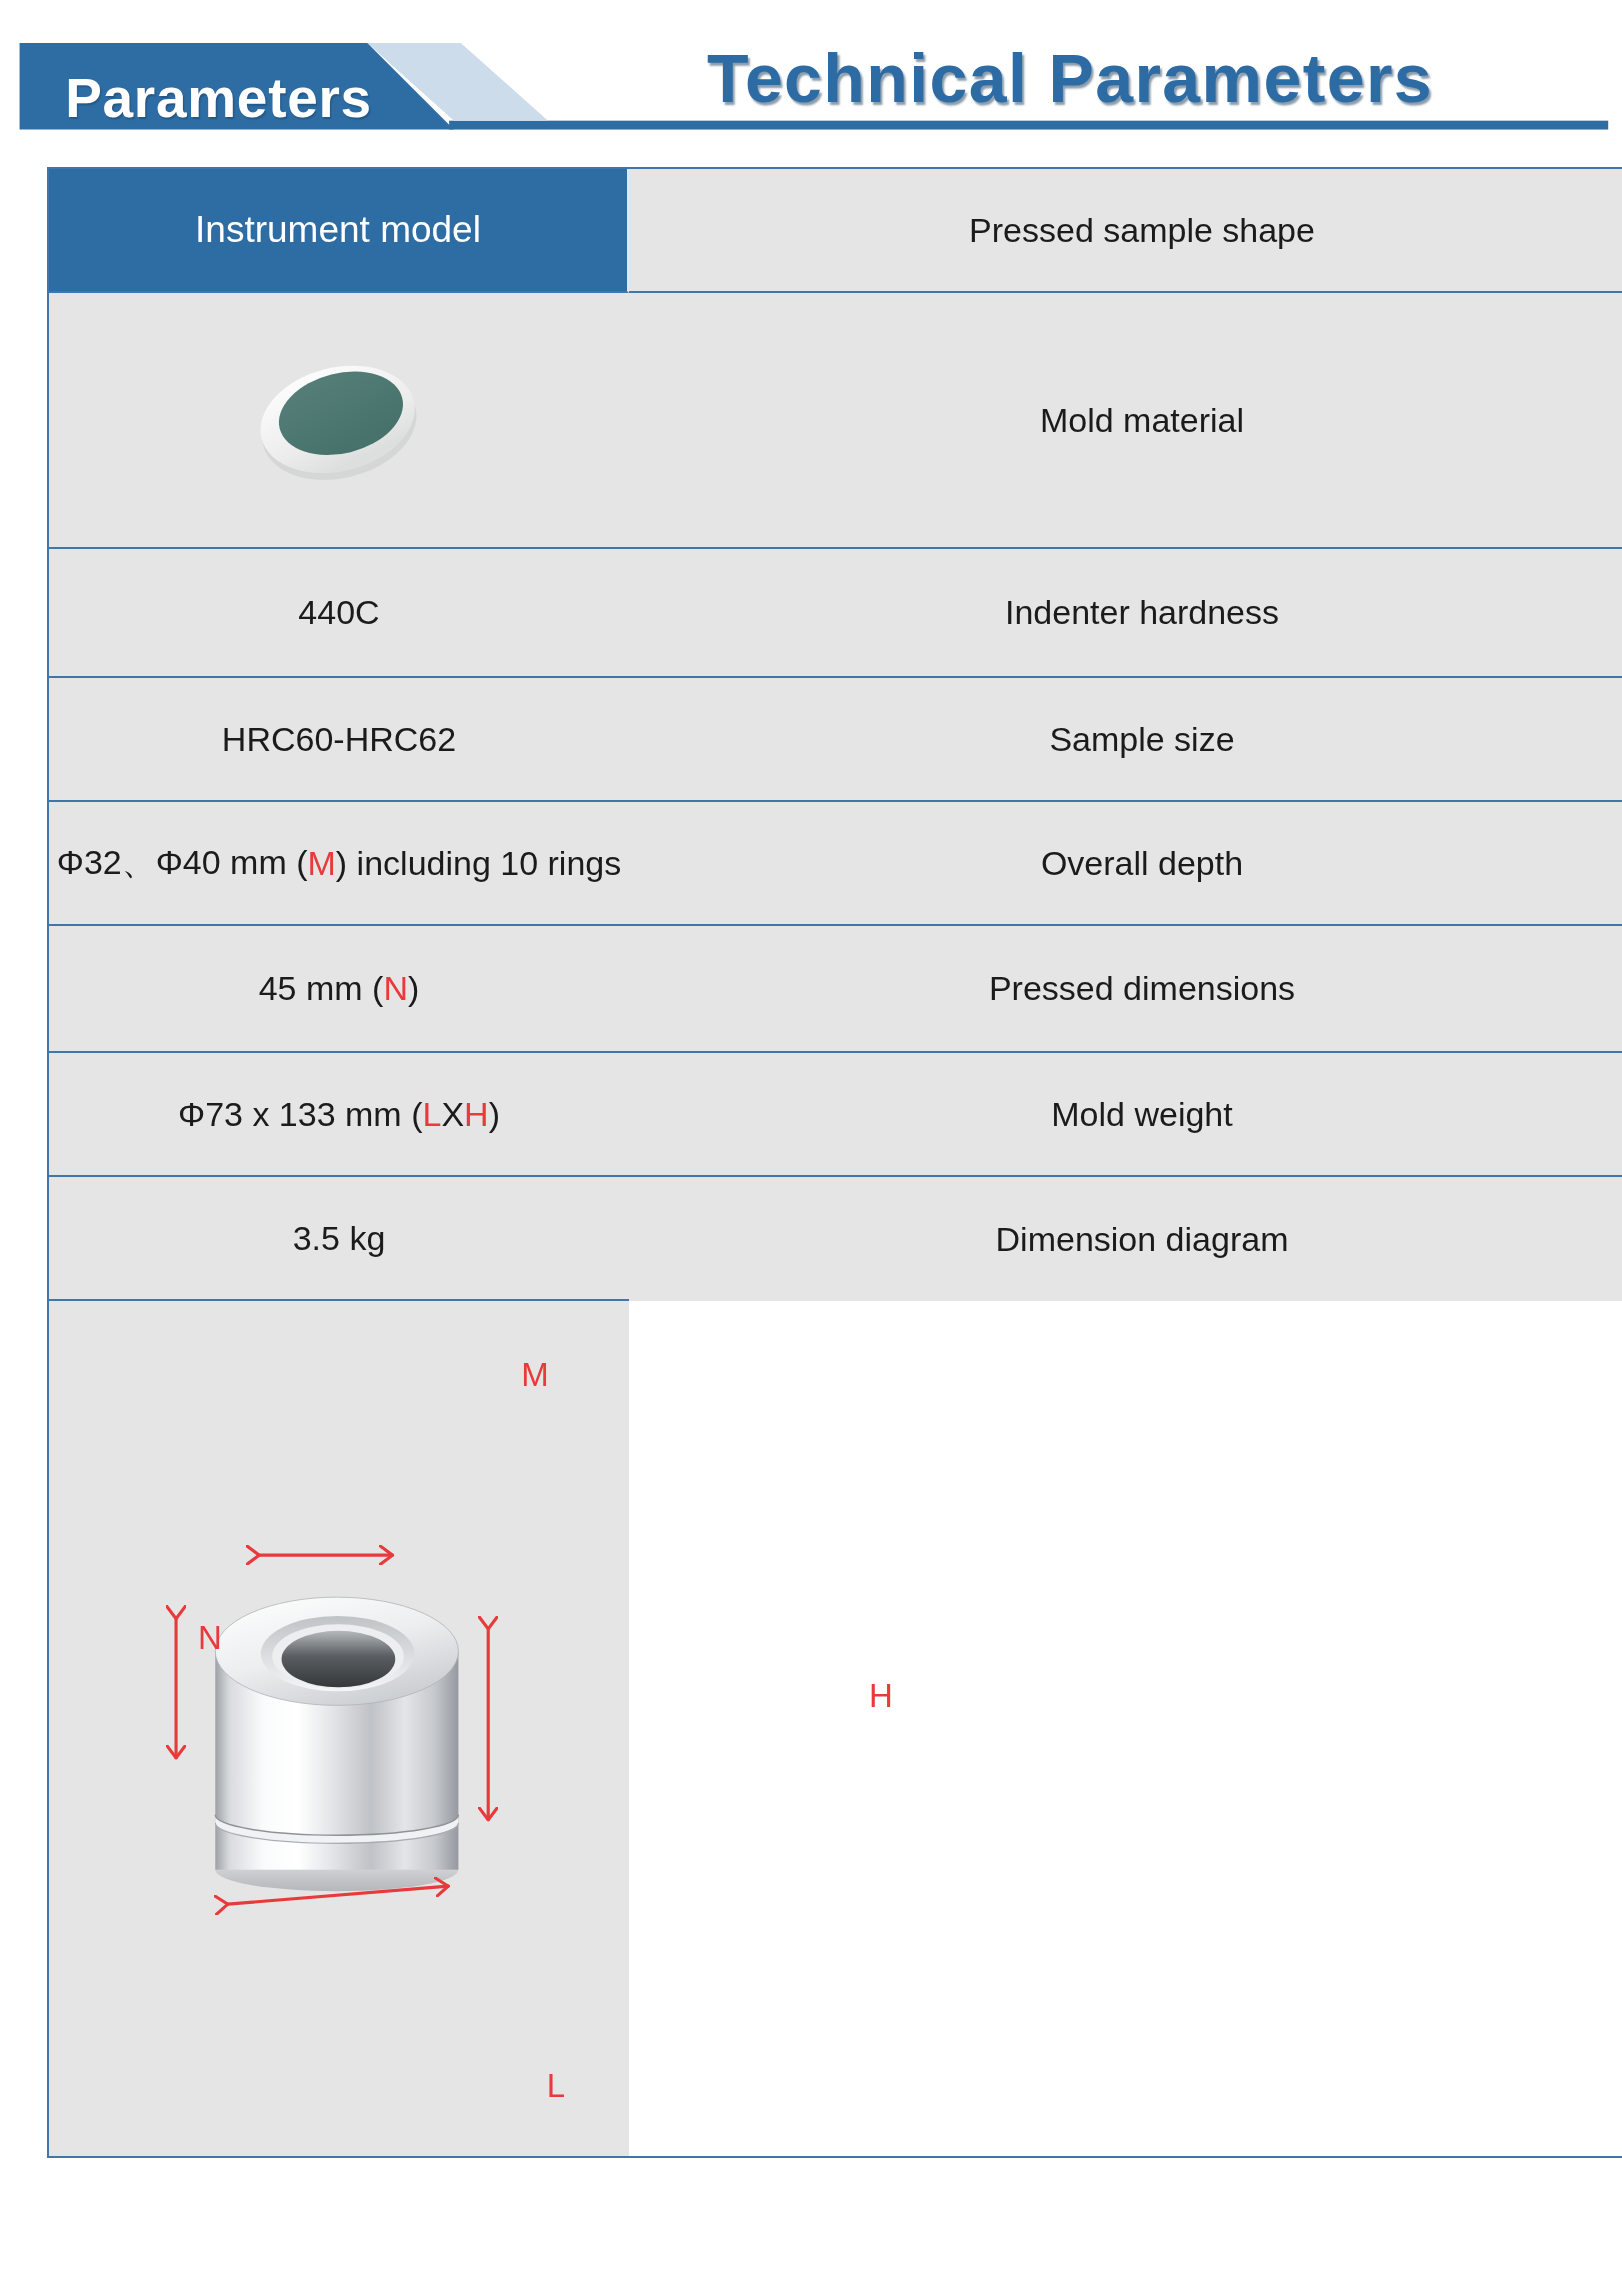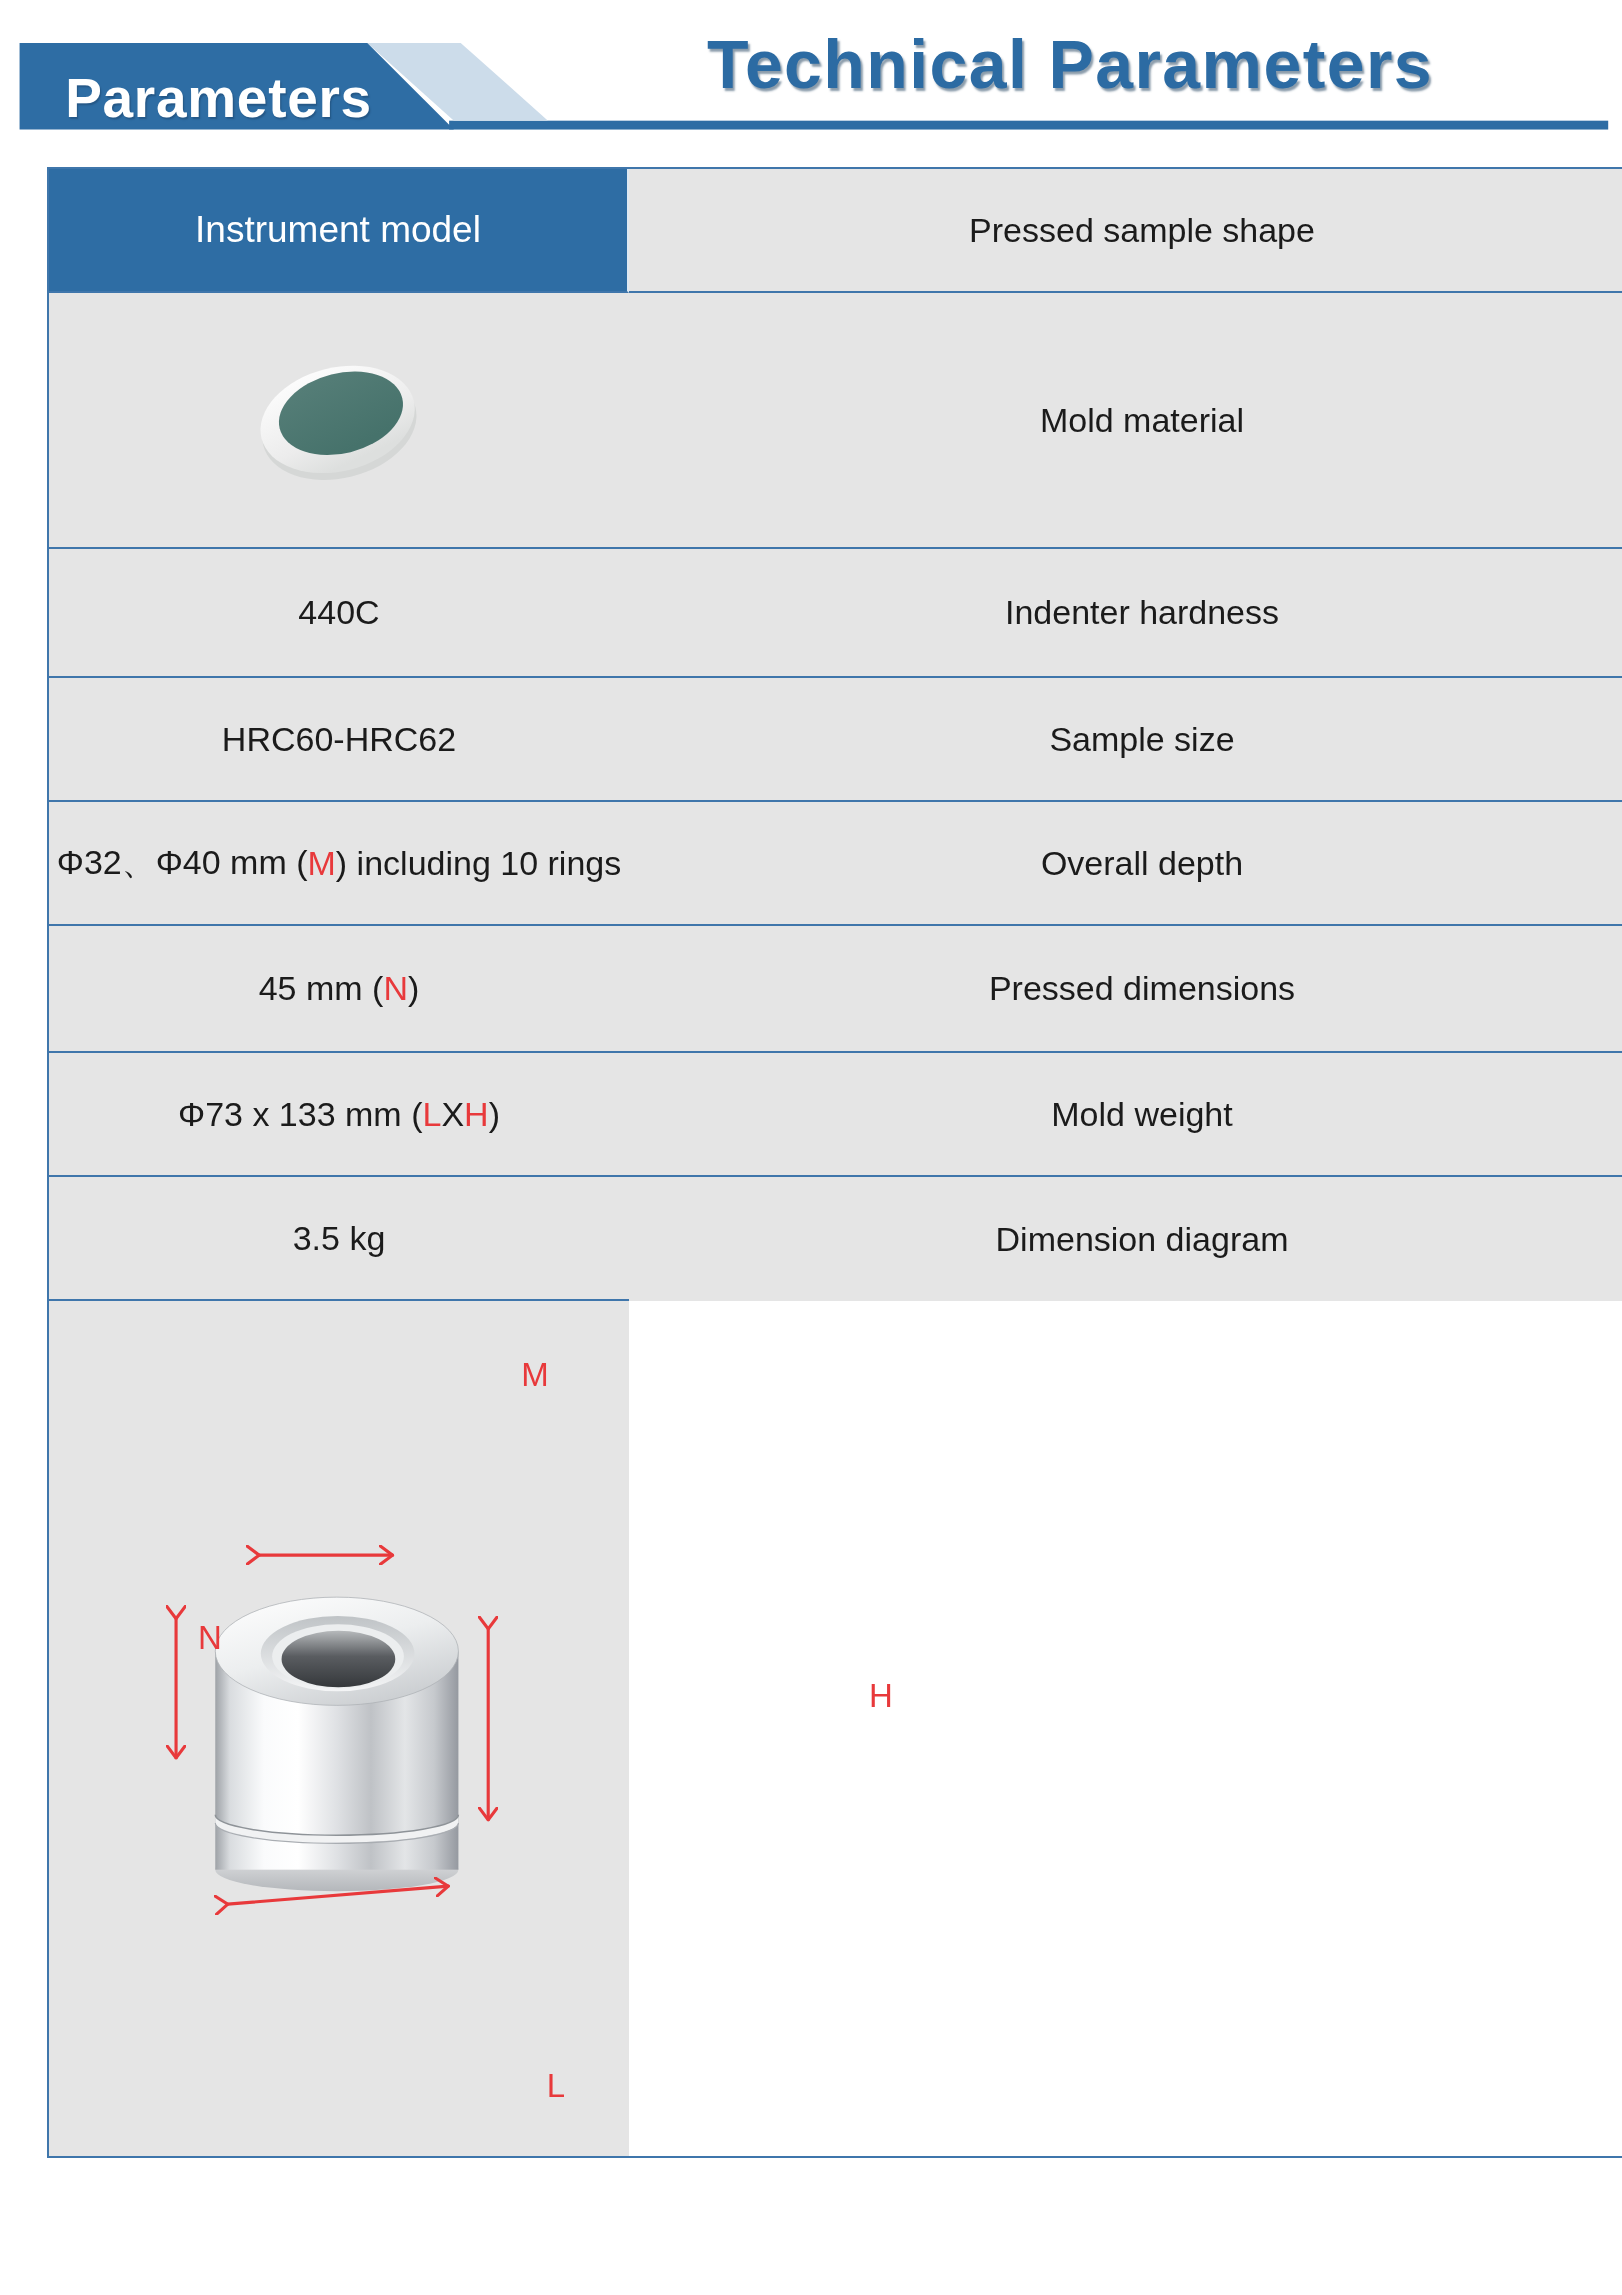"Technical Parameters" .page-title { top: 19px -> 33px }
